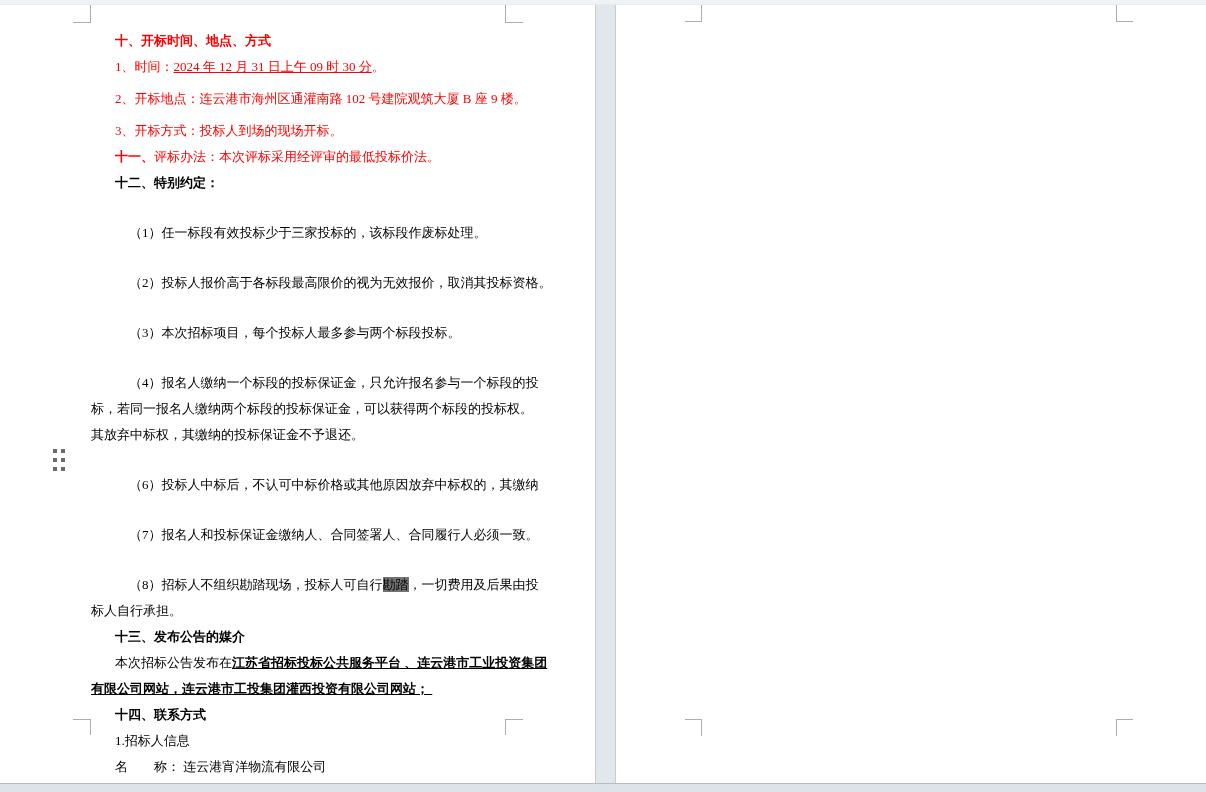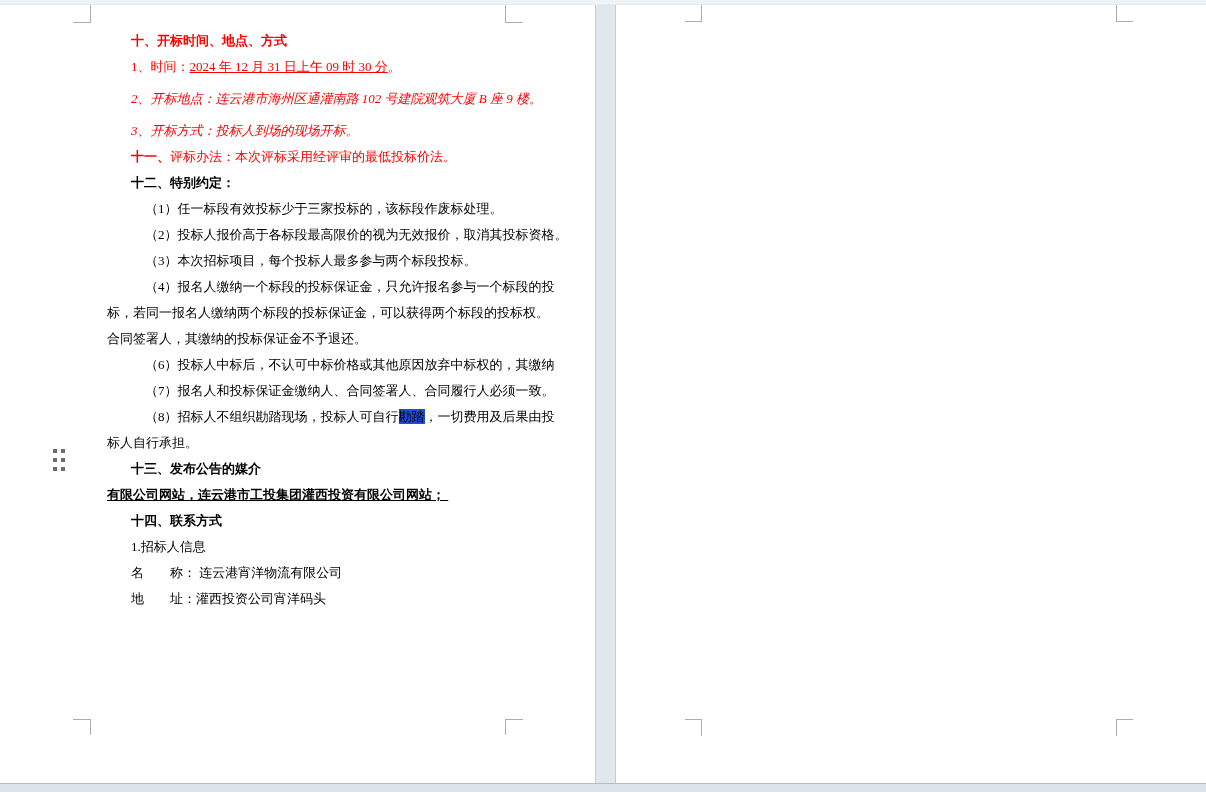"十、开标时间、地点、方式" .page-left { left: 16px -> 0 }
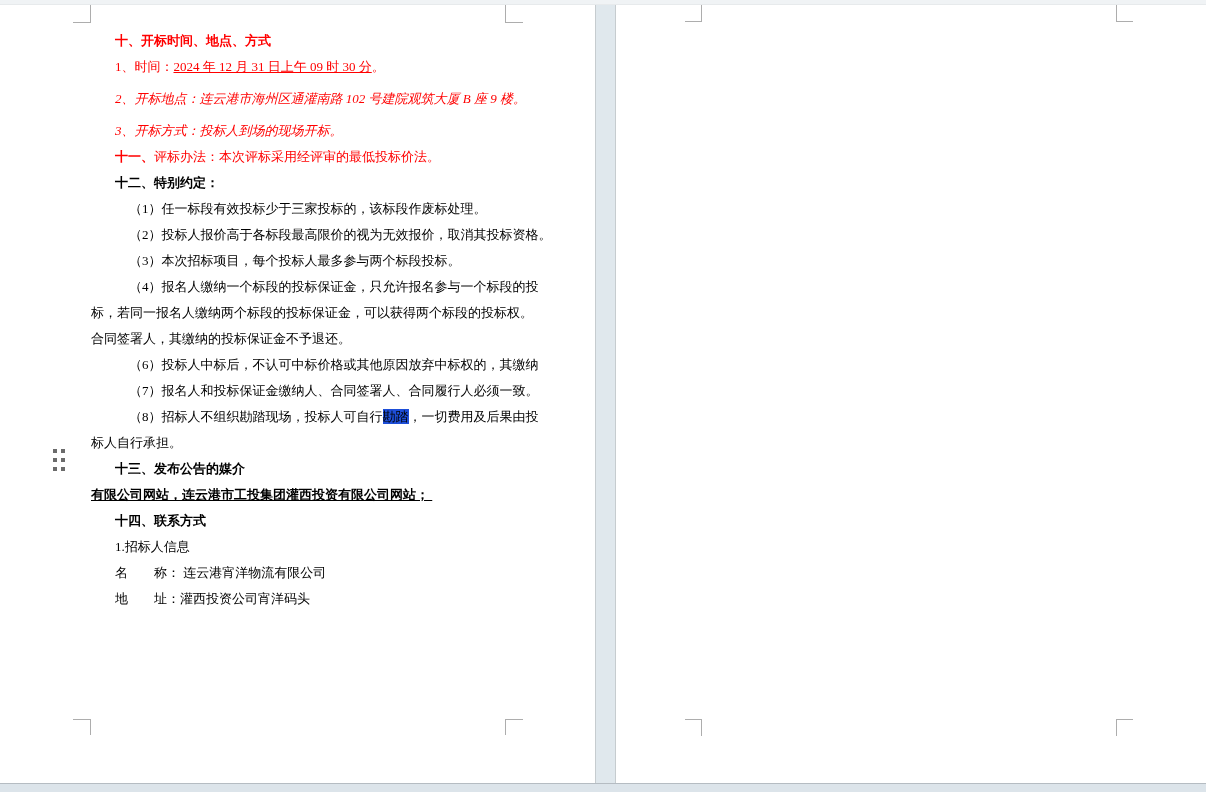"2、开标地点：连云港市海州区通灌南路 102 号建院观筑大厦 B 座" .gap { font-style: italic -> none }
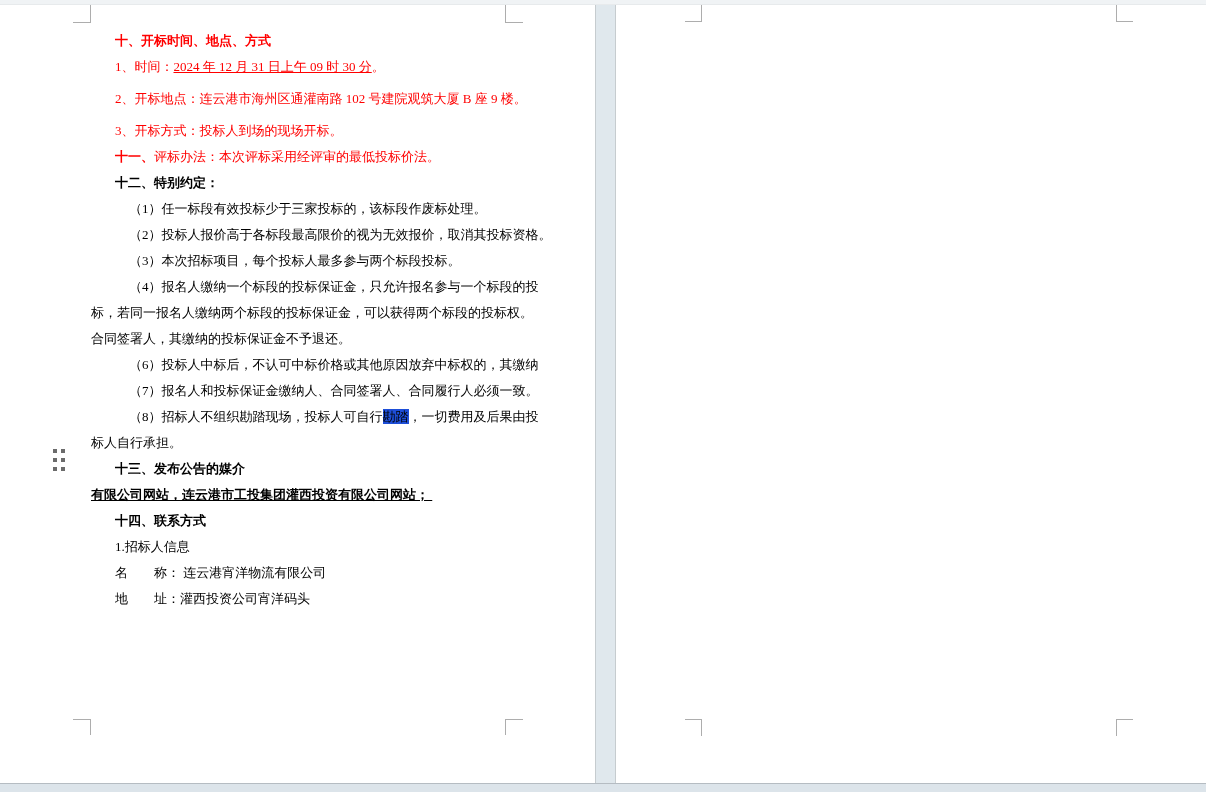"（1）任一标段有效投标少于三家投标的，该标段作废标处理。" .ind-p { margin-top: none -> 24px }
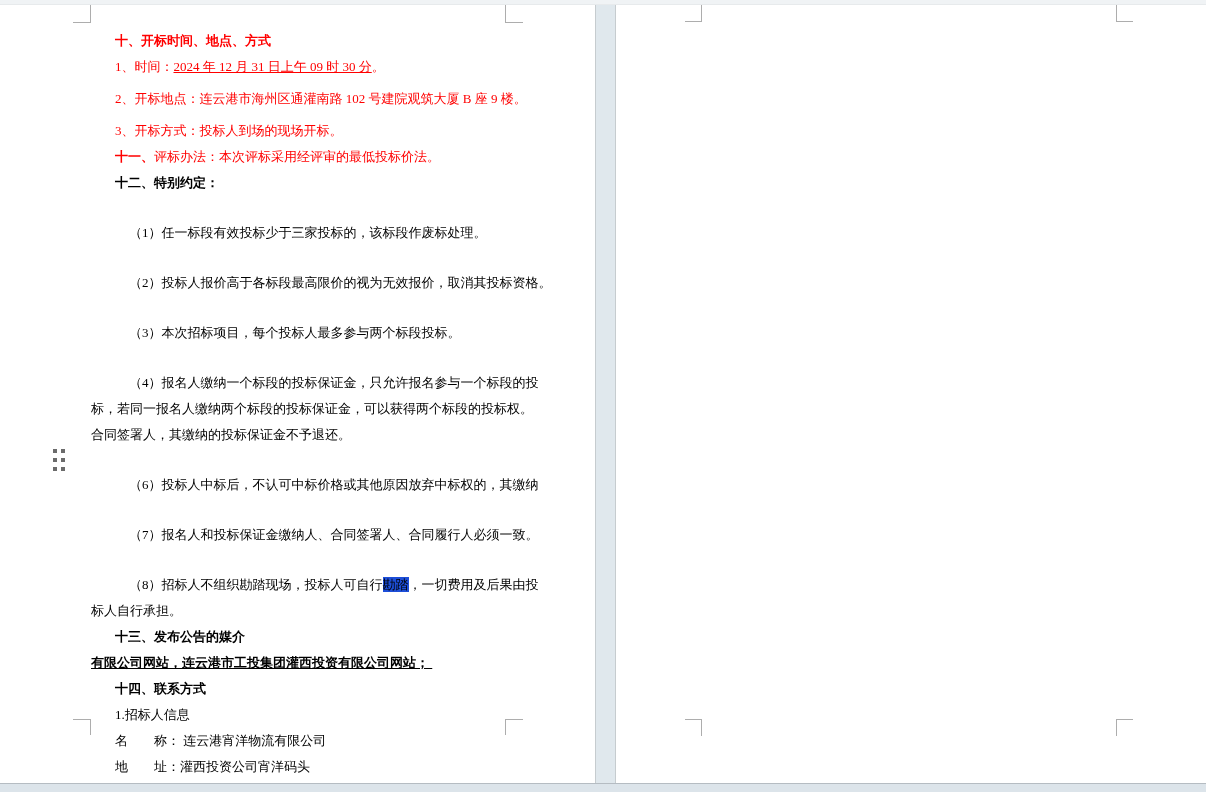"合同签署人，其缴纳的投标保证金不予退还。" span { text: 合同签署人 -> 其放弃中标权 }
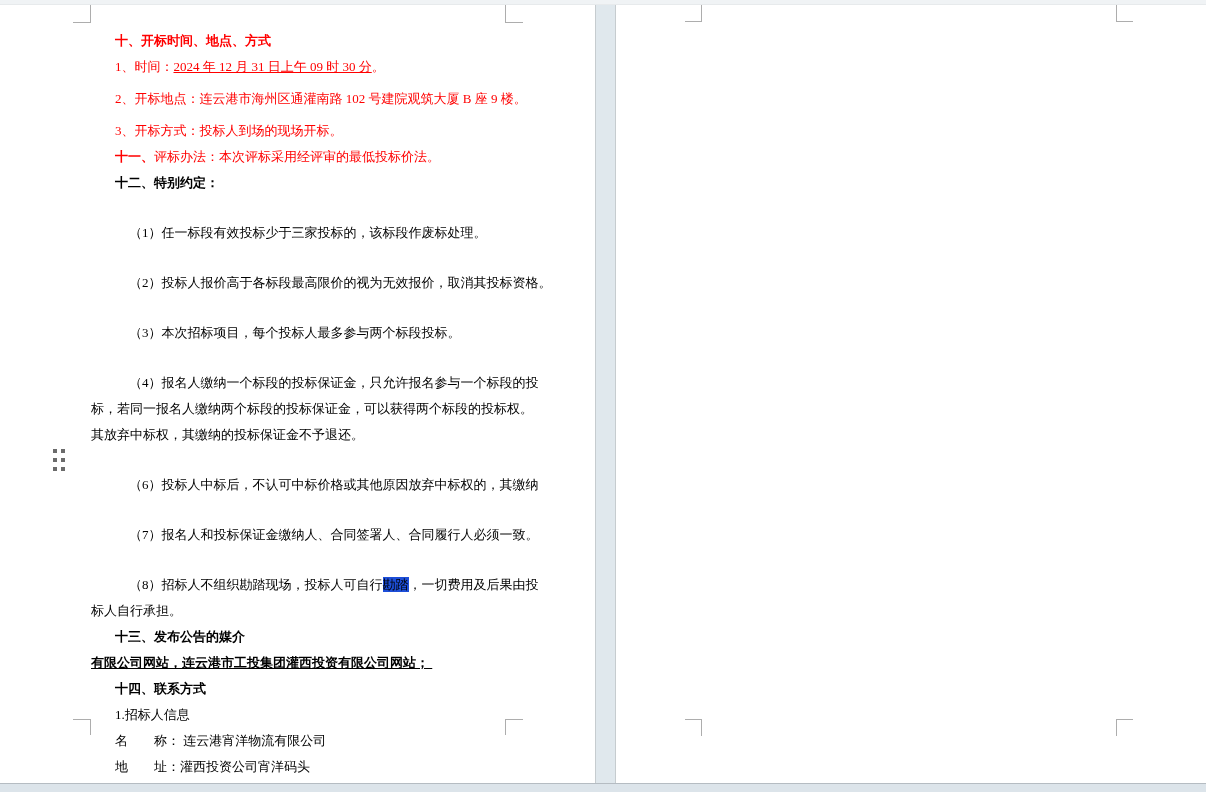"勘踏" .hl { background: #1d4ed8 -> #737373 }
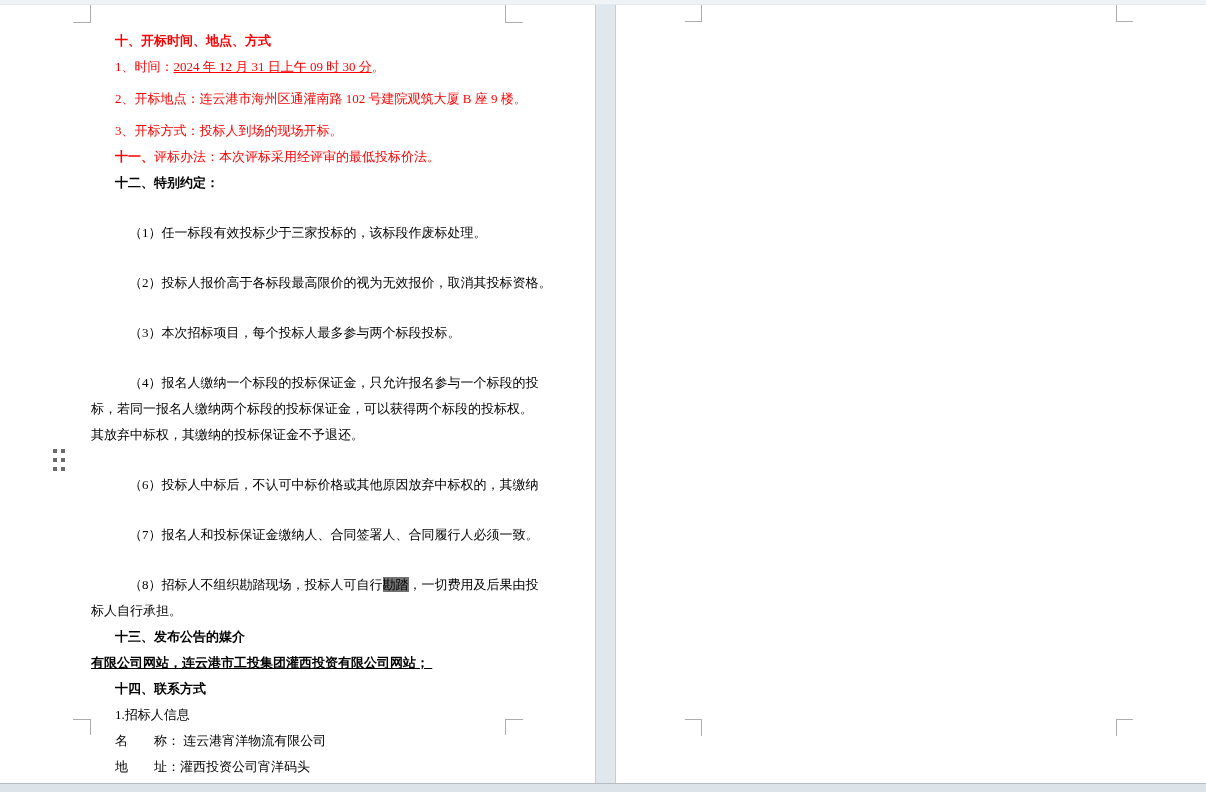"本次招标公告发布在江苏省招标投标公共服务平台 、连云港市工业投资集团" div.tline { html: none -> <div><span>本次招标公告发布在</span><span>江苏省招标投标公共服务平台 、连云港市工业投资集团</span></div> }
